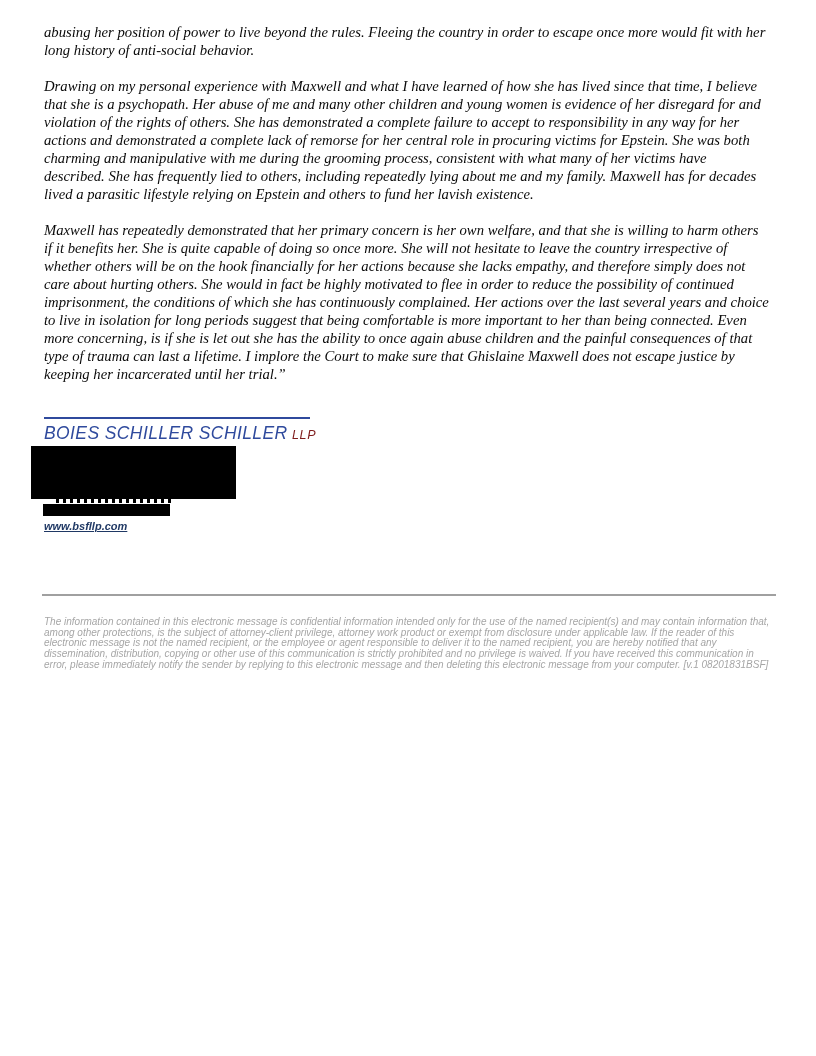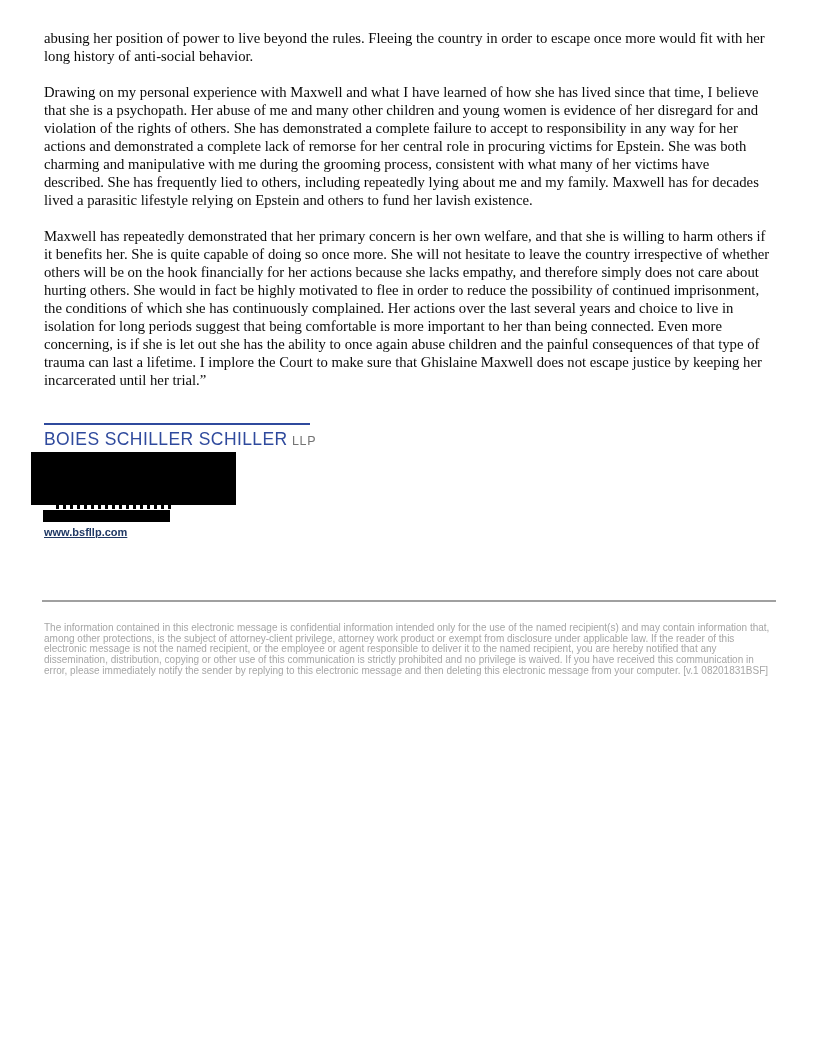"abusing her position of power" .page { font-style: none -> italic; padding: 29px 46px 0 44px -> 23px 46px 0 44px }
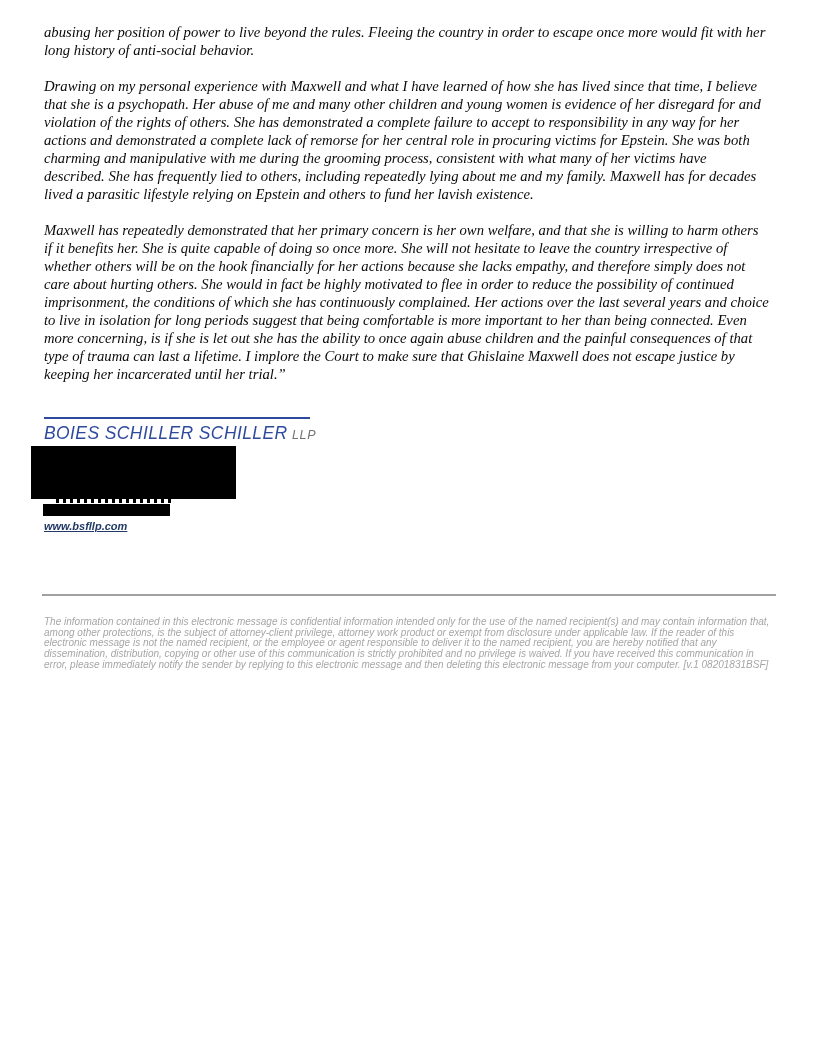"LLP" .firm-suffix { color: #737373 -> #7f1d1d }
